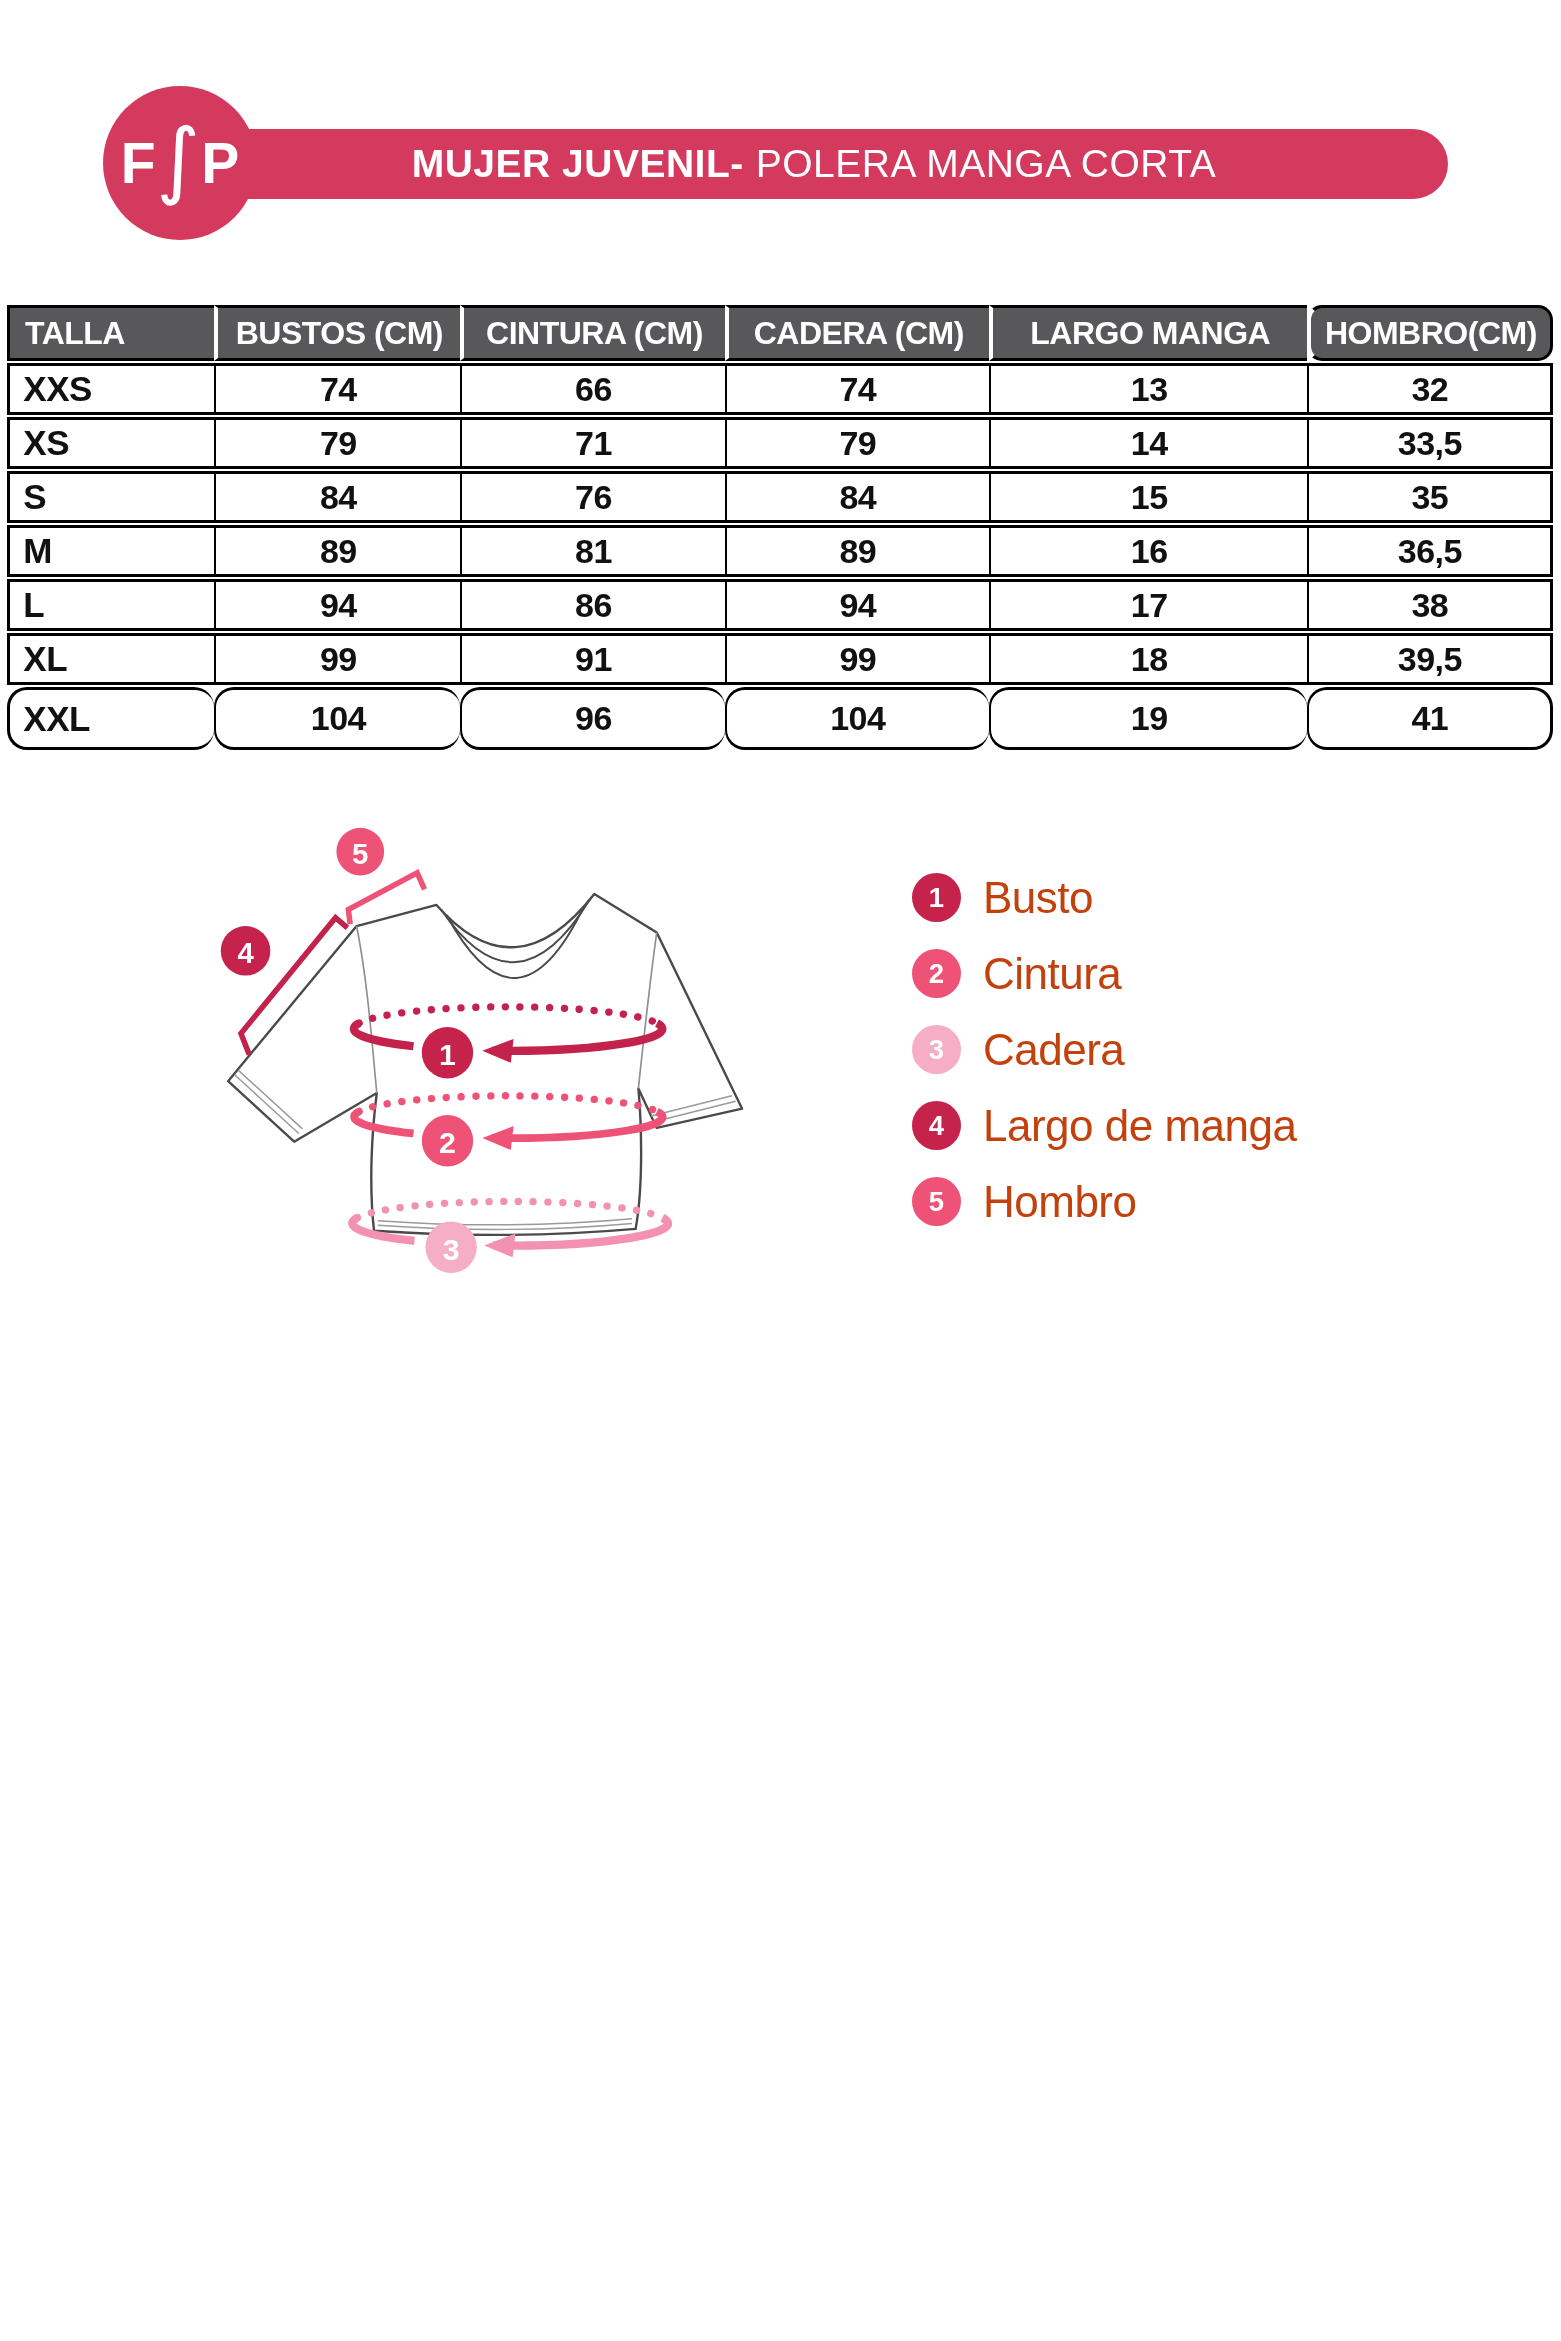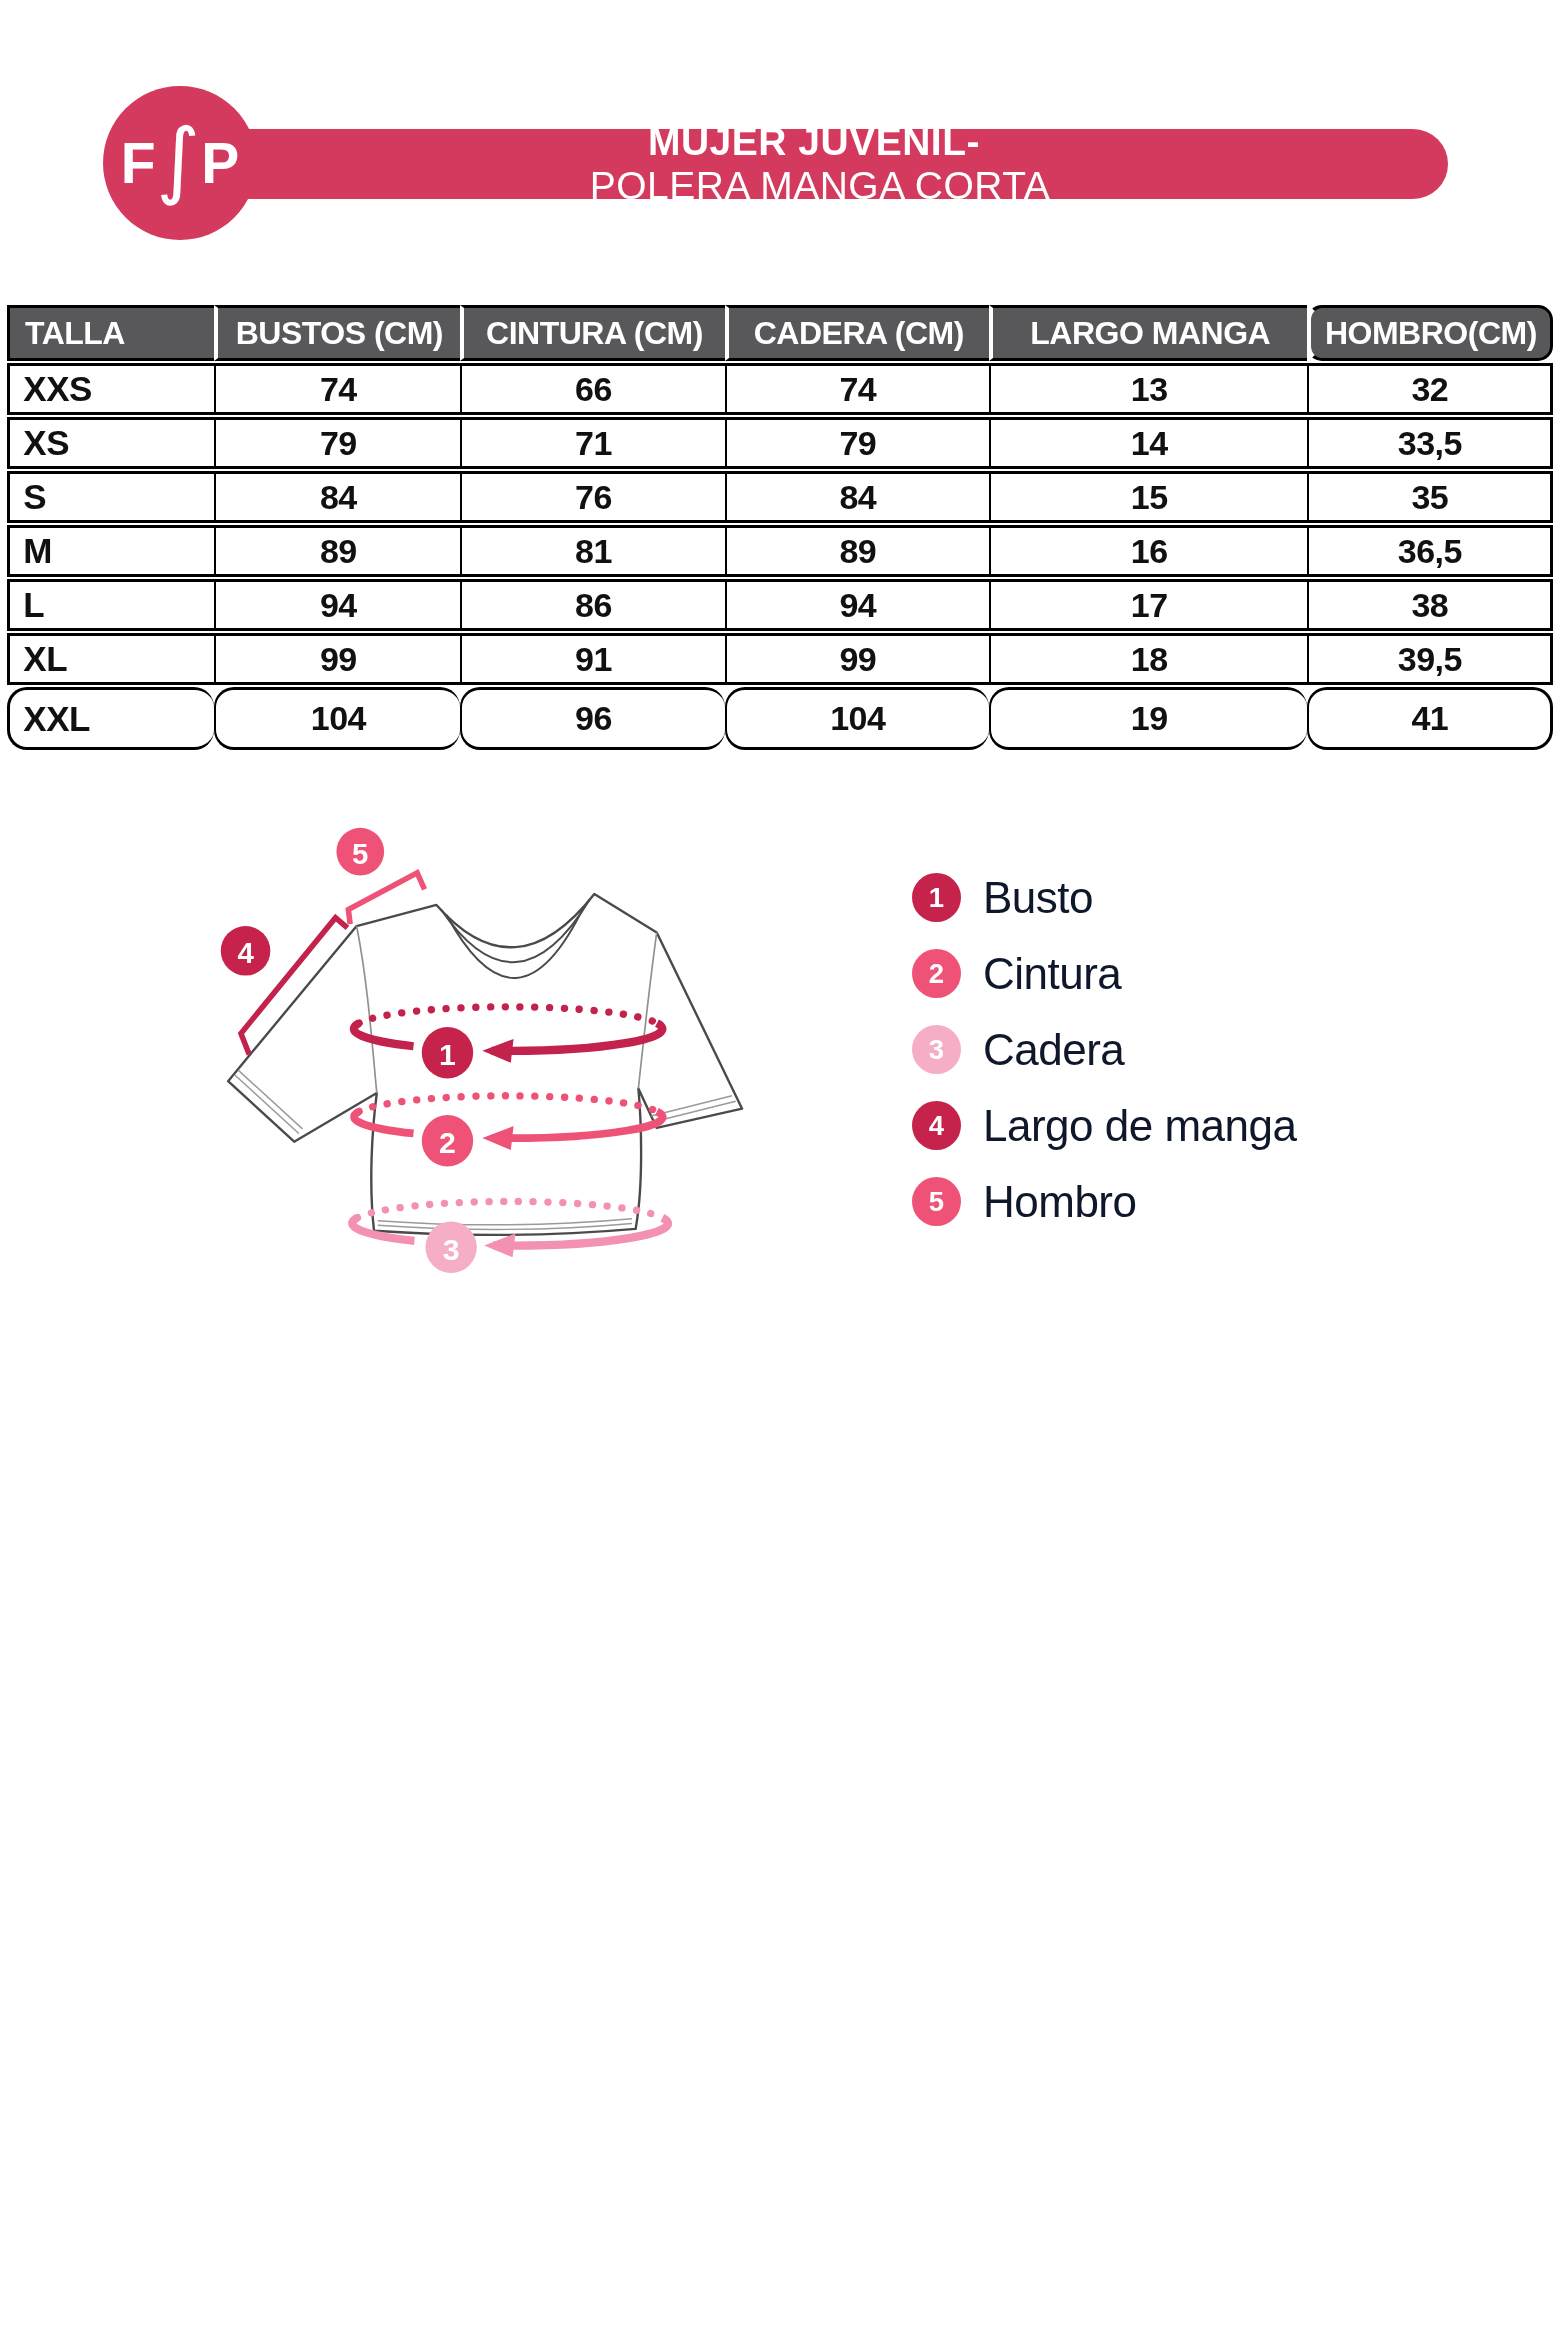"MUJER JUVENIL-" .banner { flex-direction: column -> none }
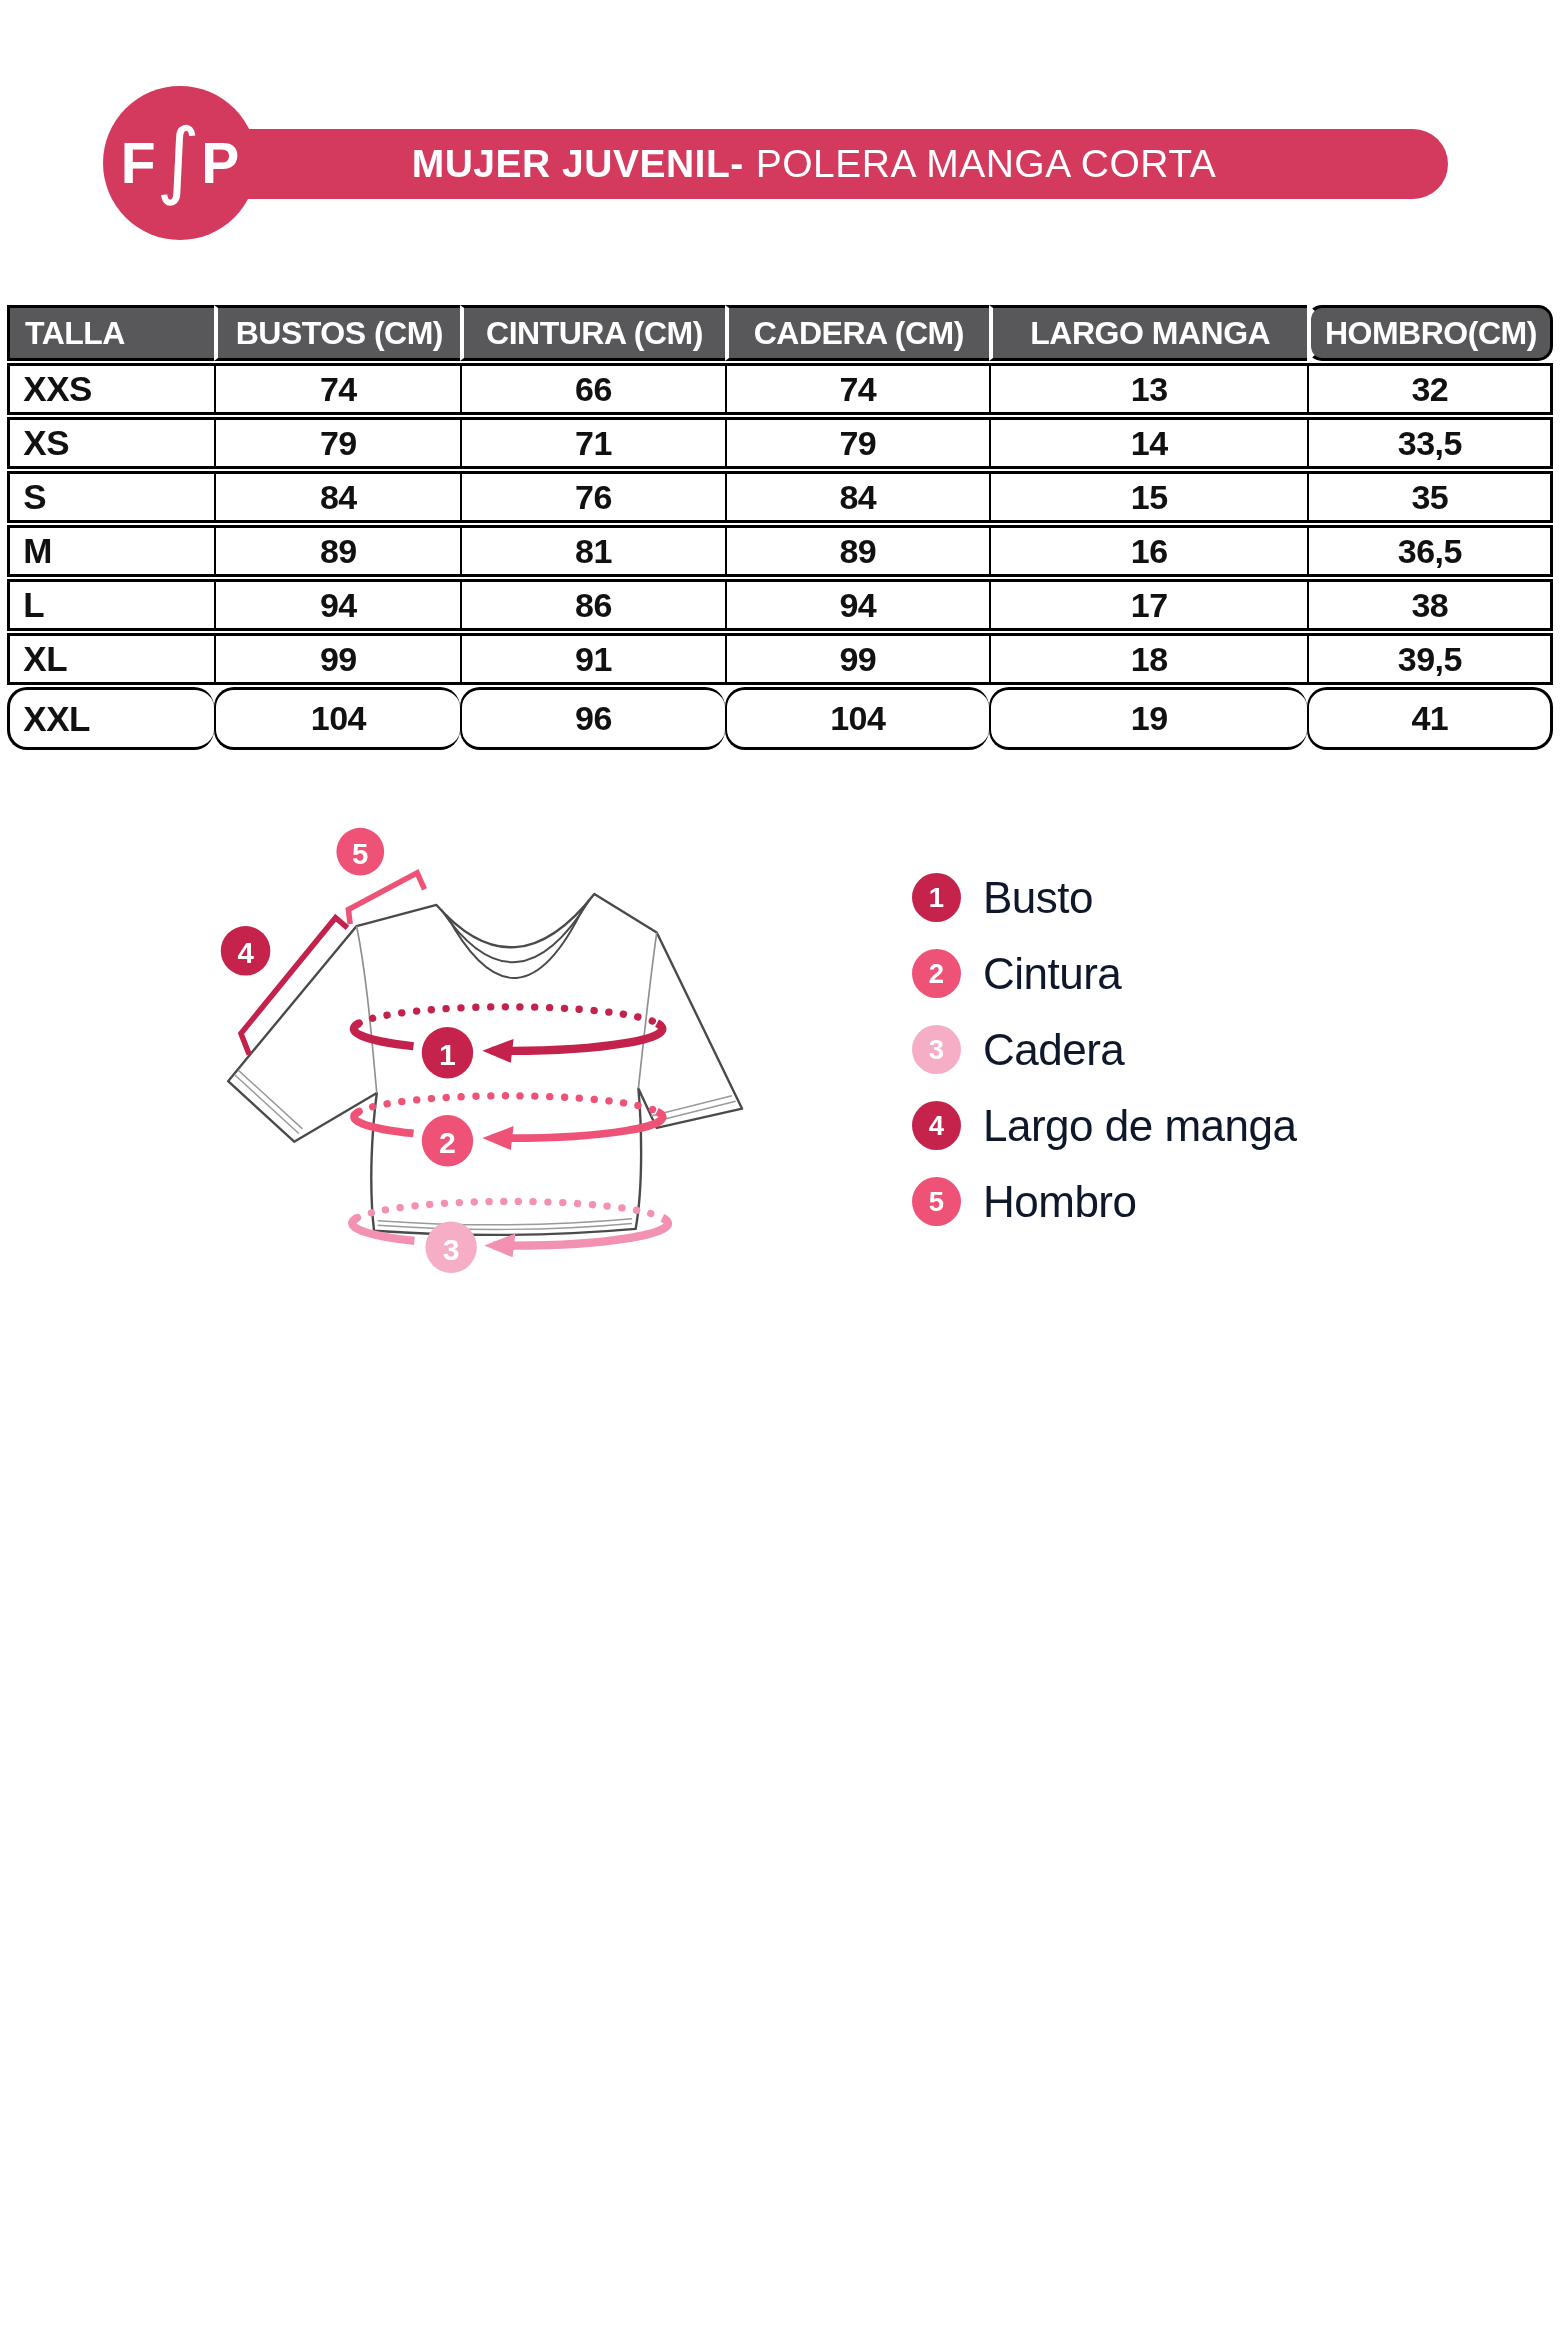"Busto" .legend-label { color: #0f172a -> #c2410c }
